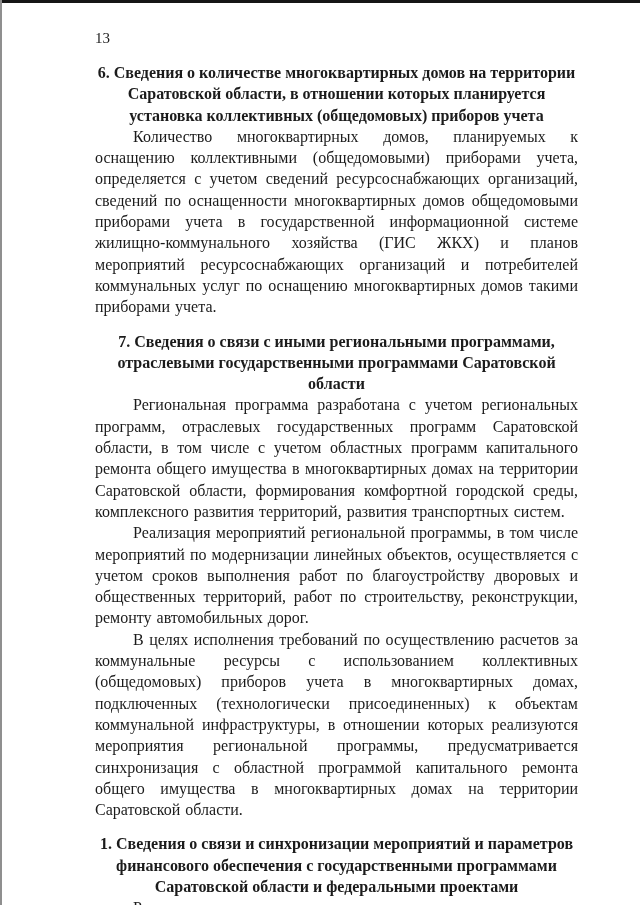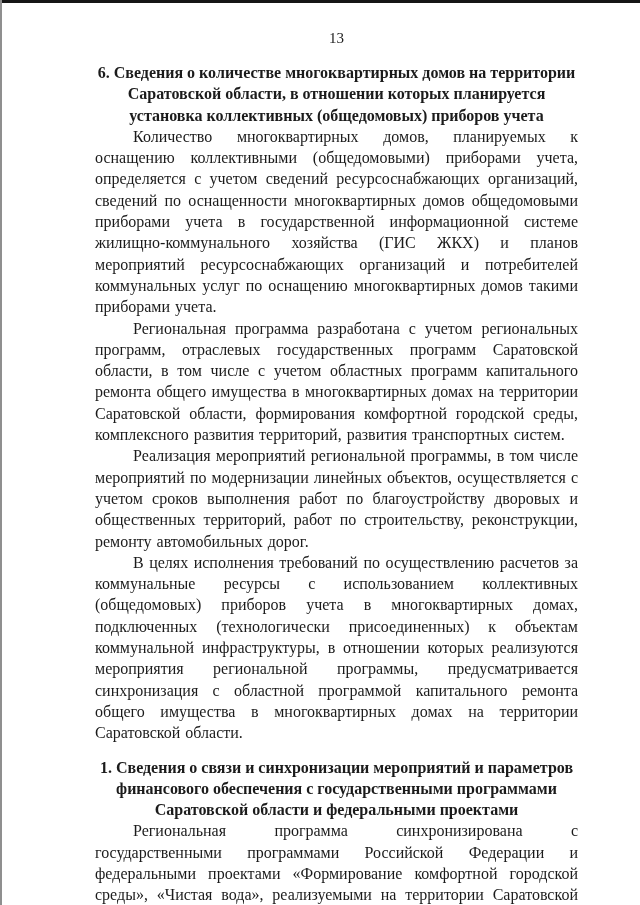"13" .page-number { text-align: center -> none }
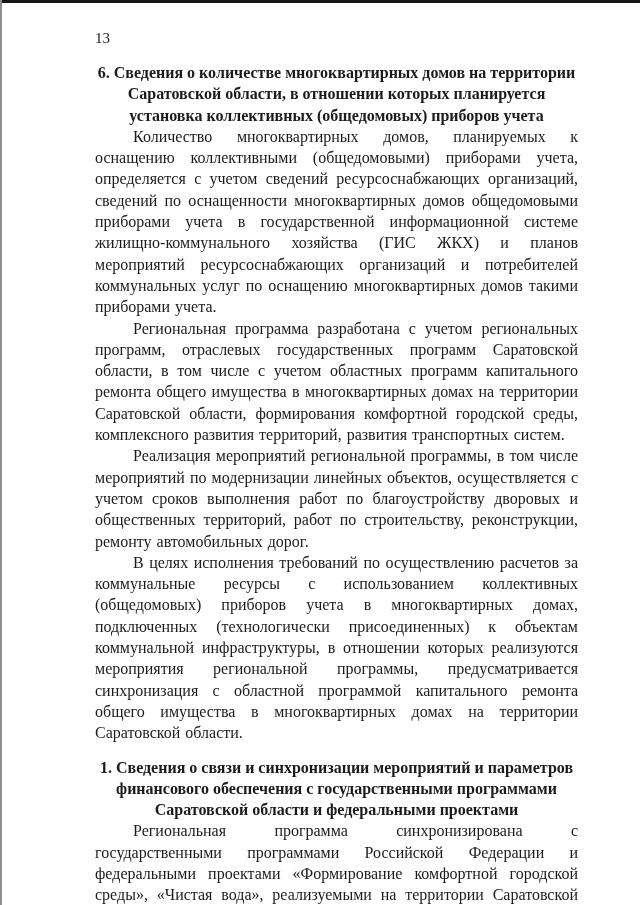"7. Сведения о связи с" h2.section-heading { html: none -> <h2>7. Сведения о связи с иными региональными программами, отраслевыми государственными программами Саратовской области</h2> }
